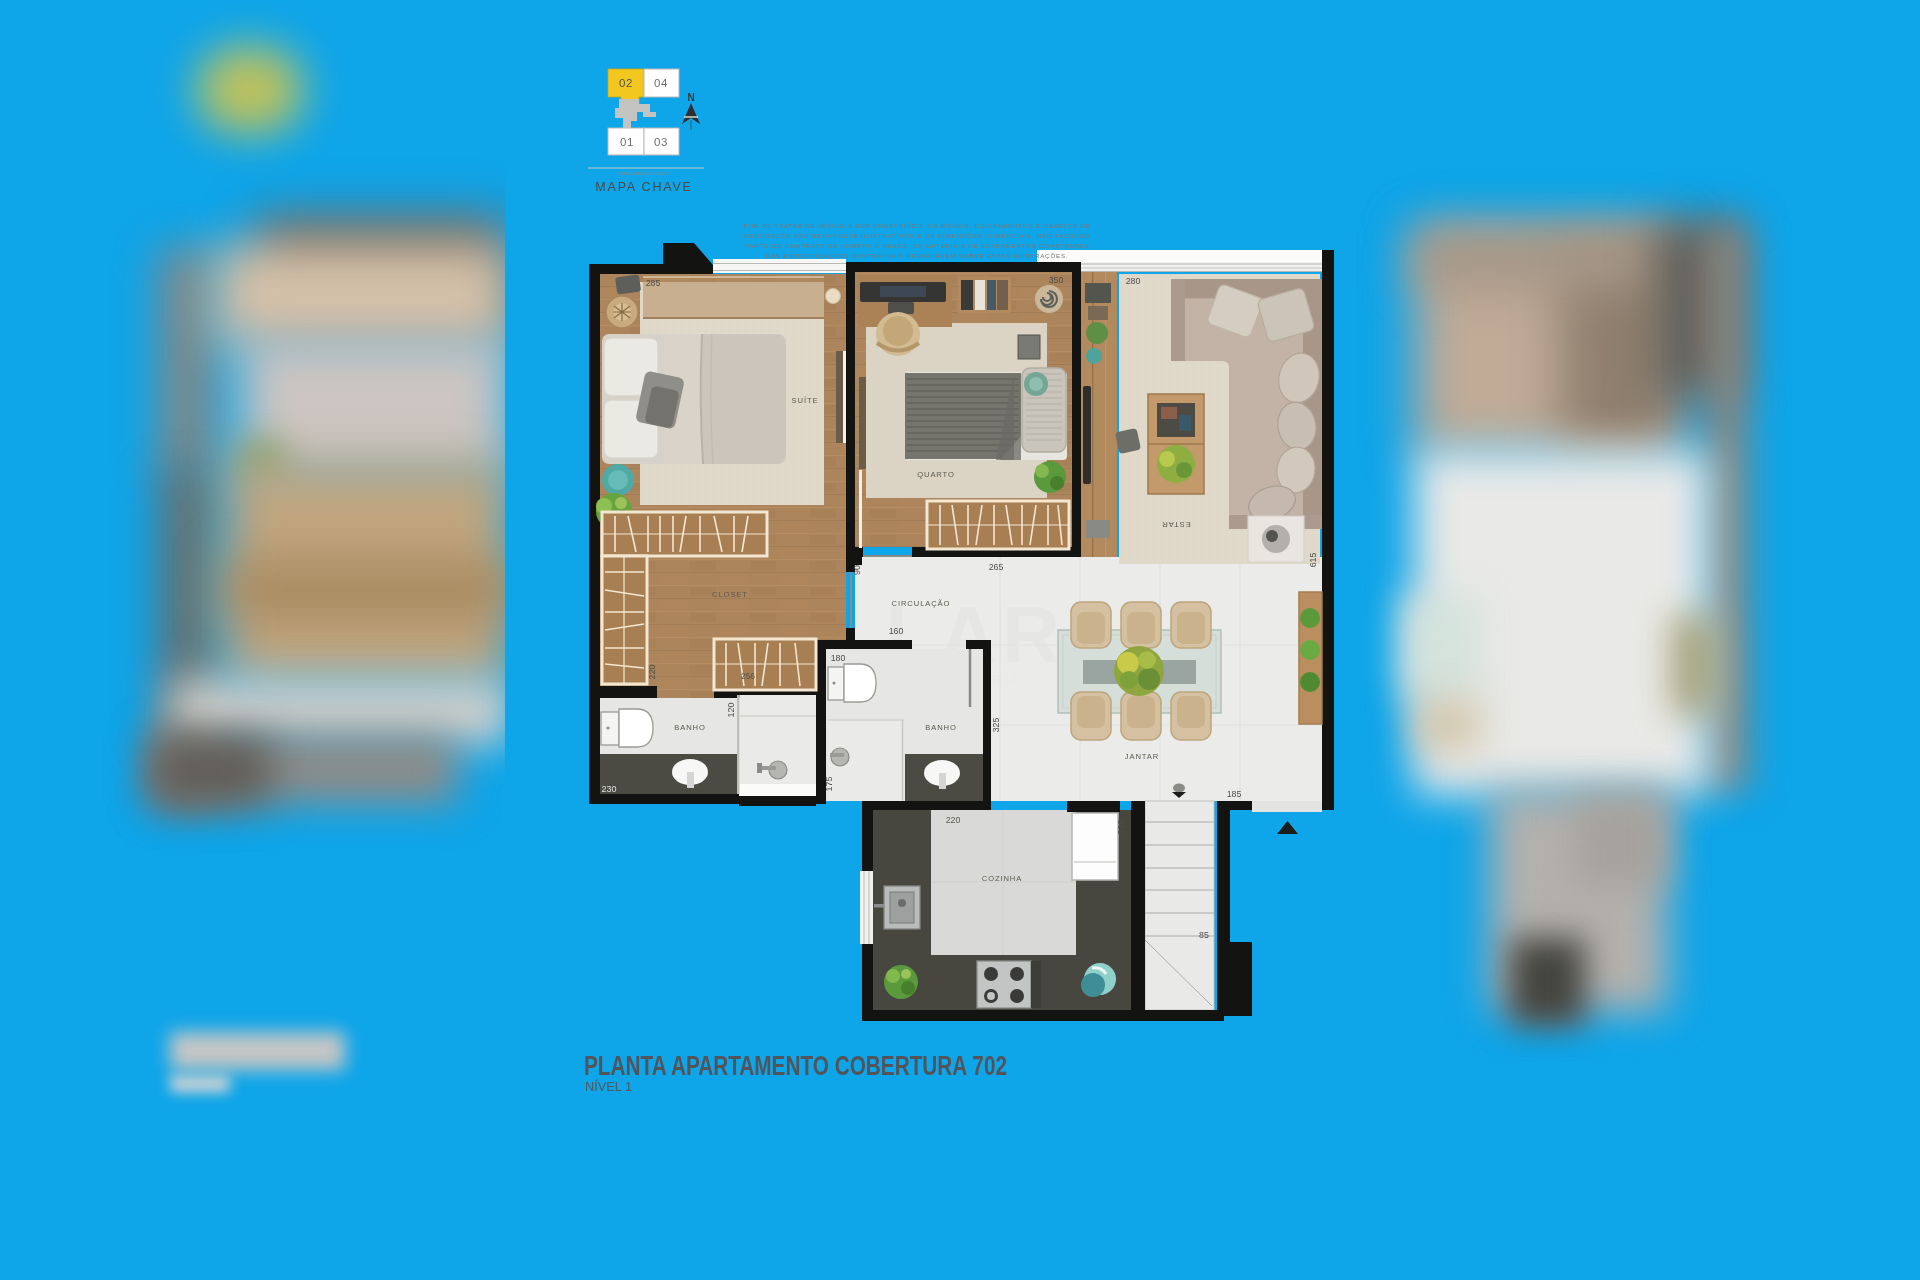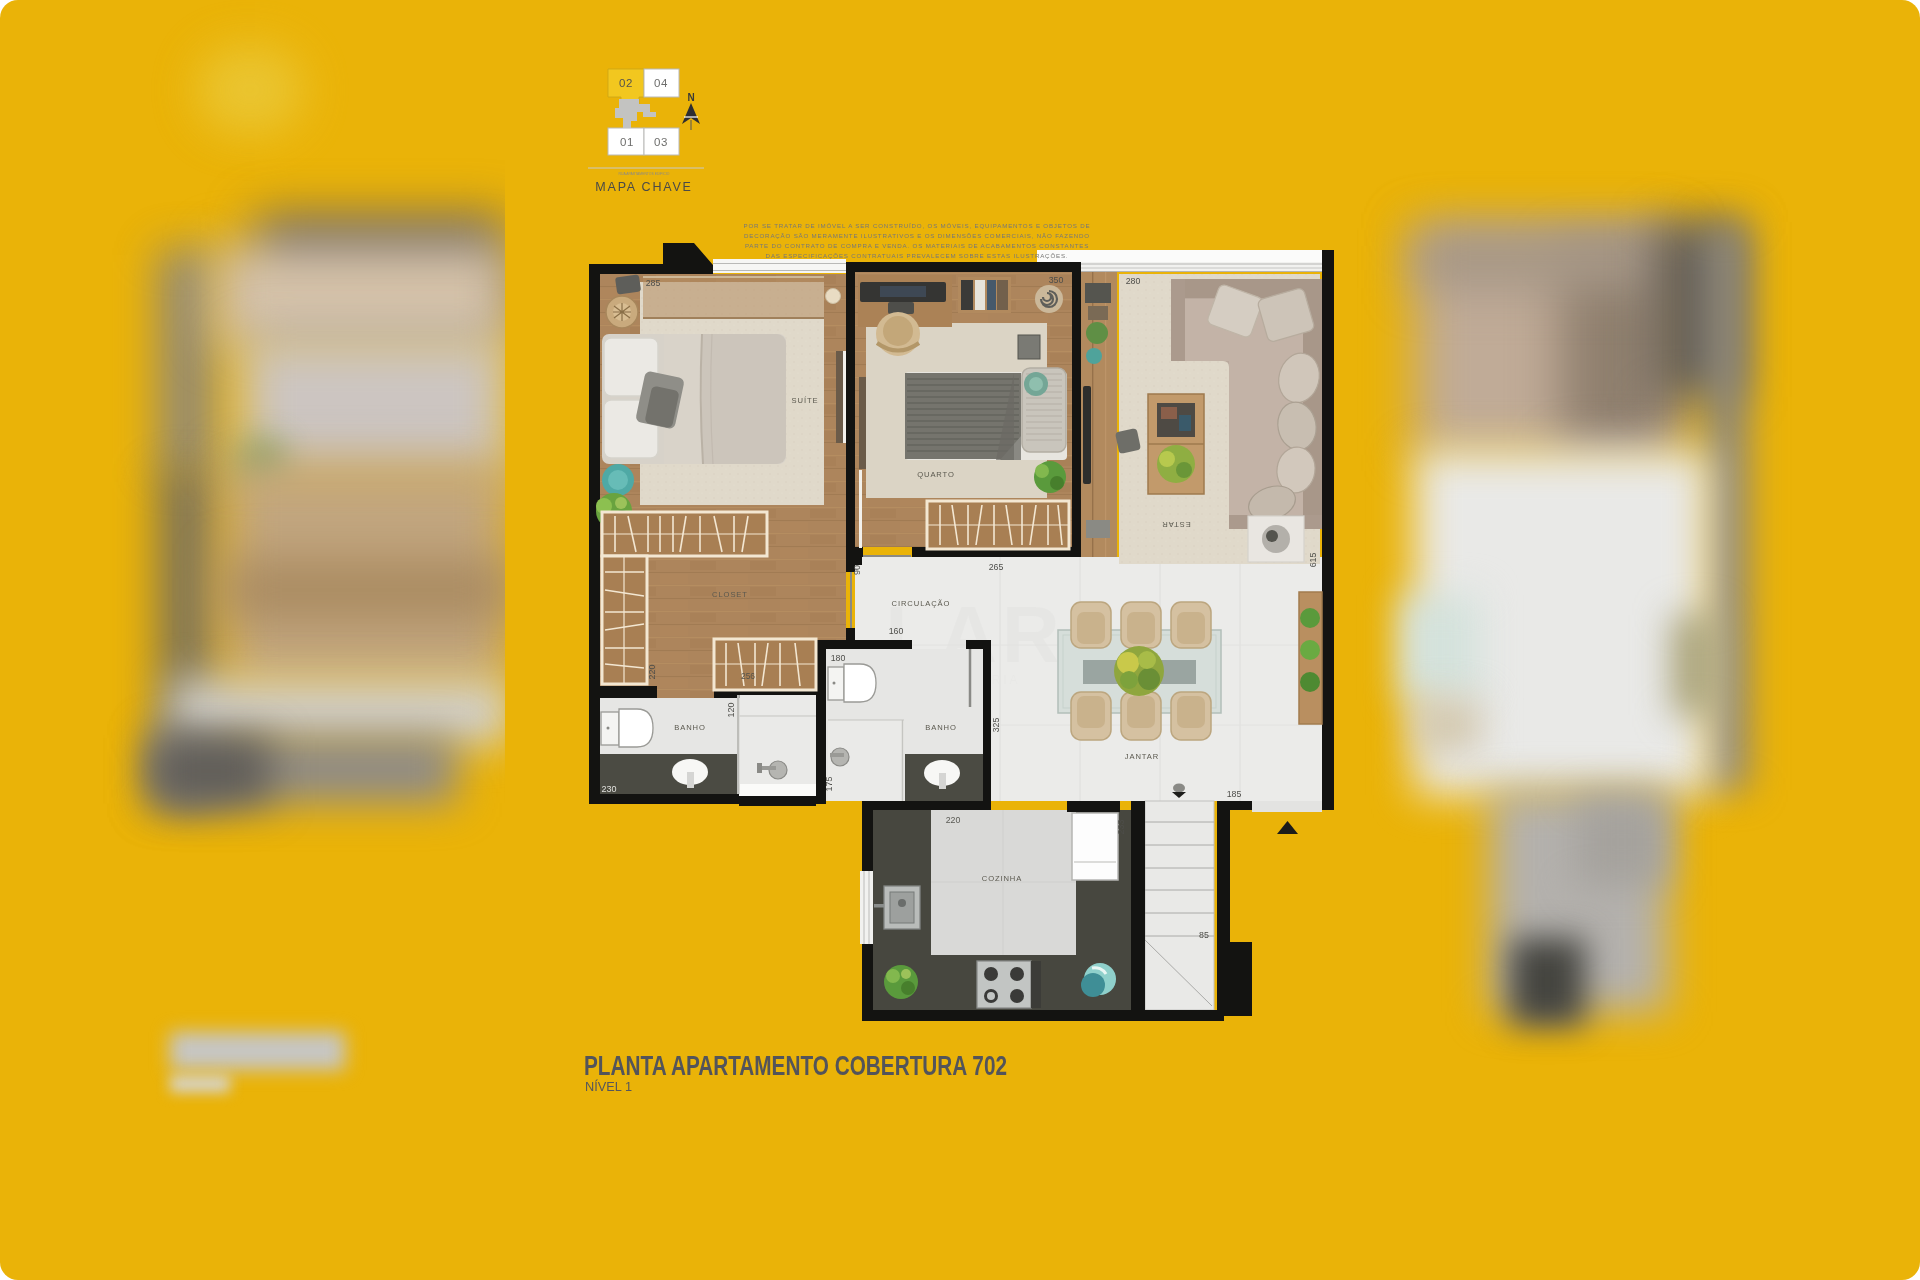"02" #canvas { background: #eab308 -> #0ea5e9; border-radius: 18px -> none }
